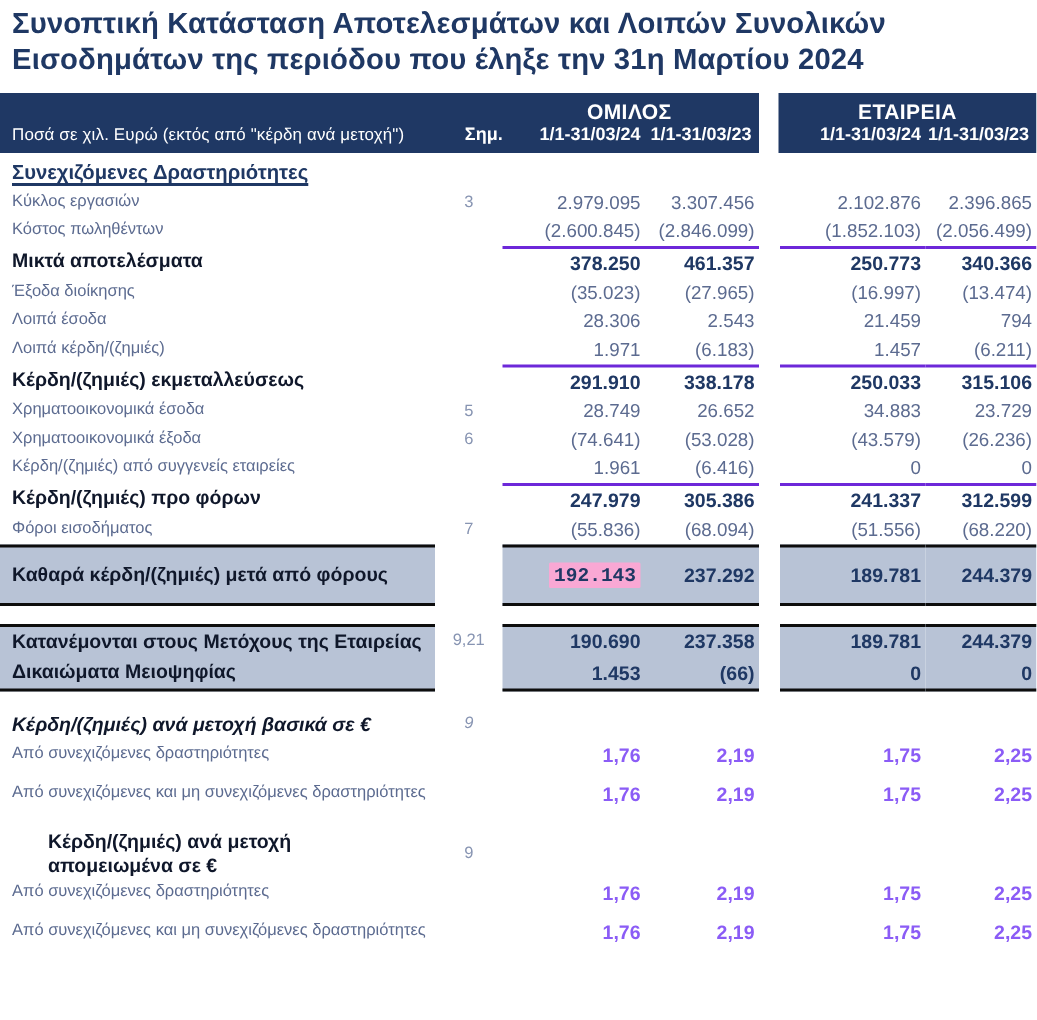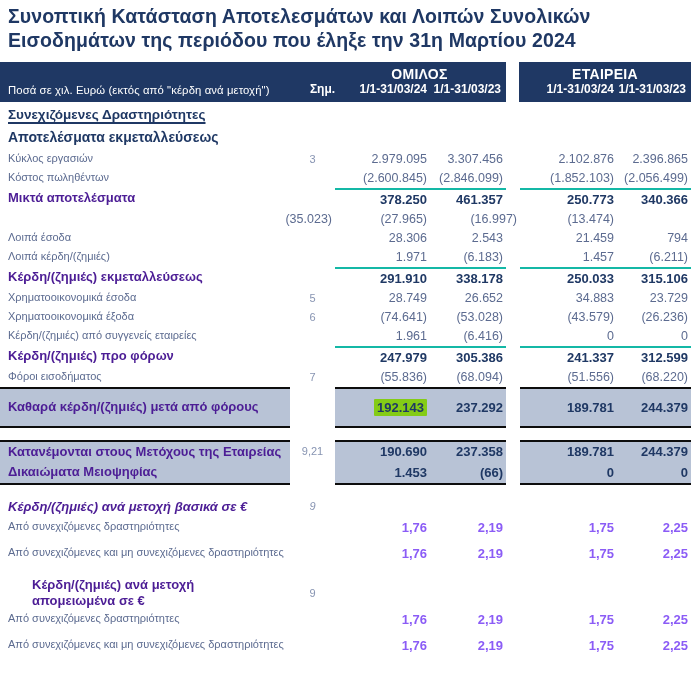"Αποτελέσματα εκμεταλλεύσεως" div.row { html: <div> <div>Αποτελέσματα εκμεταλλεύσεως</div> </div> -> none }
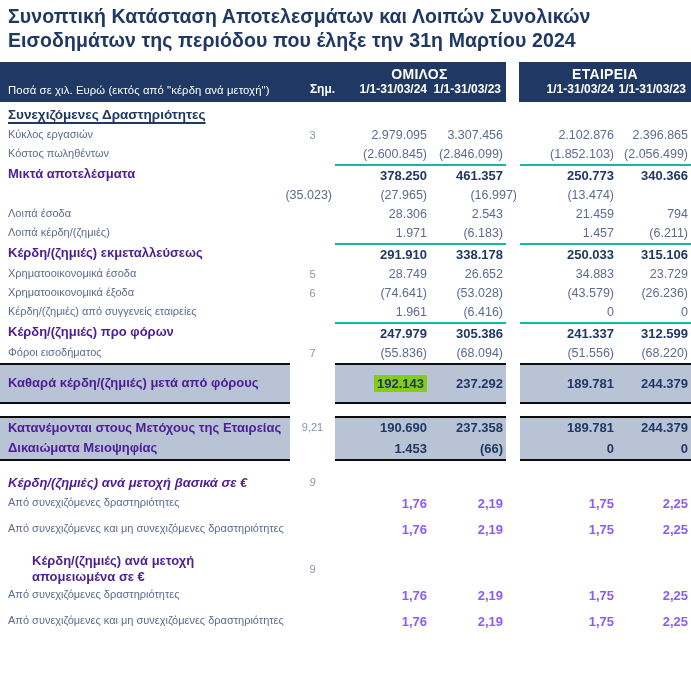"Μικτά αποτελέσματα" .r-bold .c-label { color: #4c1d95 -> #0f172a }
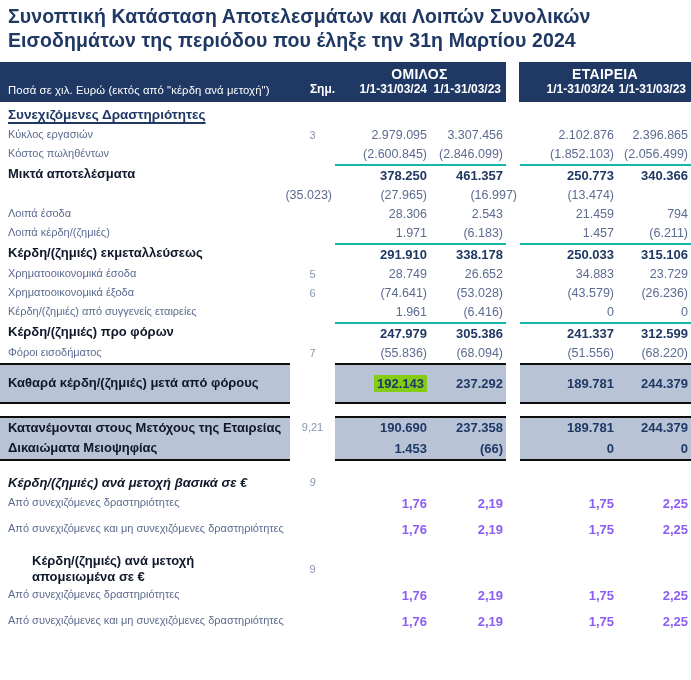"378.250" .lt .c-v { border-top: 2px solid #14b8a6 -> 2px solid #6d28d9 }
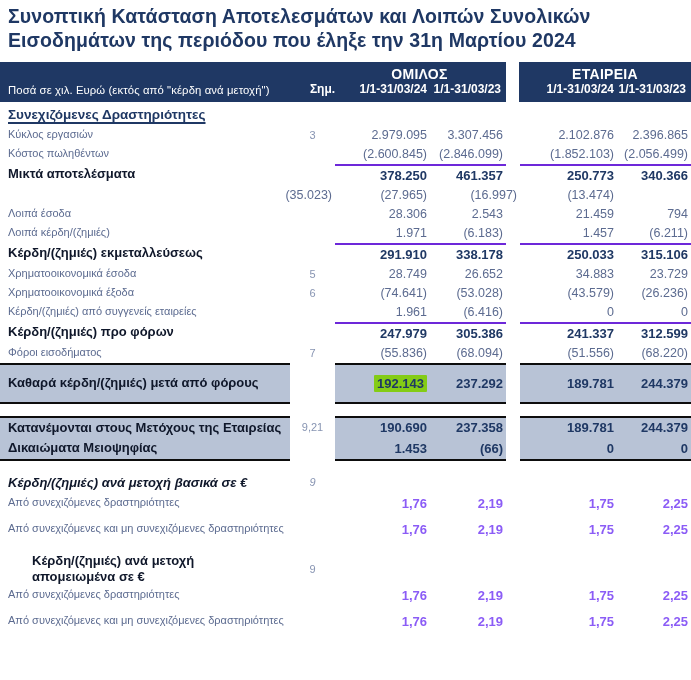"Έξοδα διοίκησης" div.c-label { html: none -> <div>Έξοδα διοίκησης</div> }
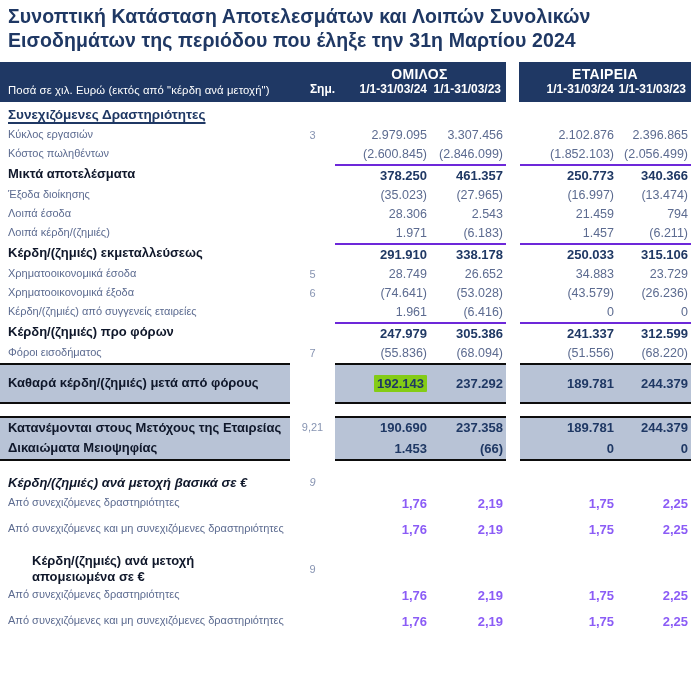"192.143" .sel { background: #84cc16 -> #f9a8d4; font-family: none -> Liberation Mono, monospace }
